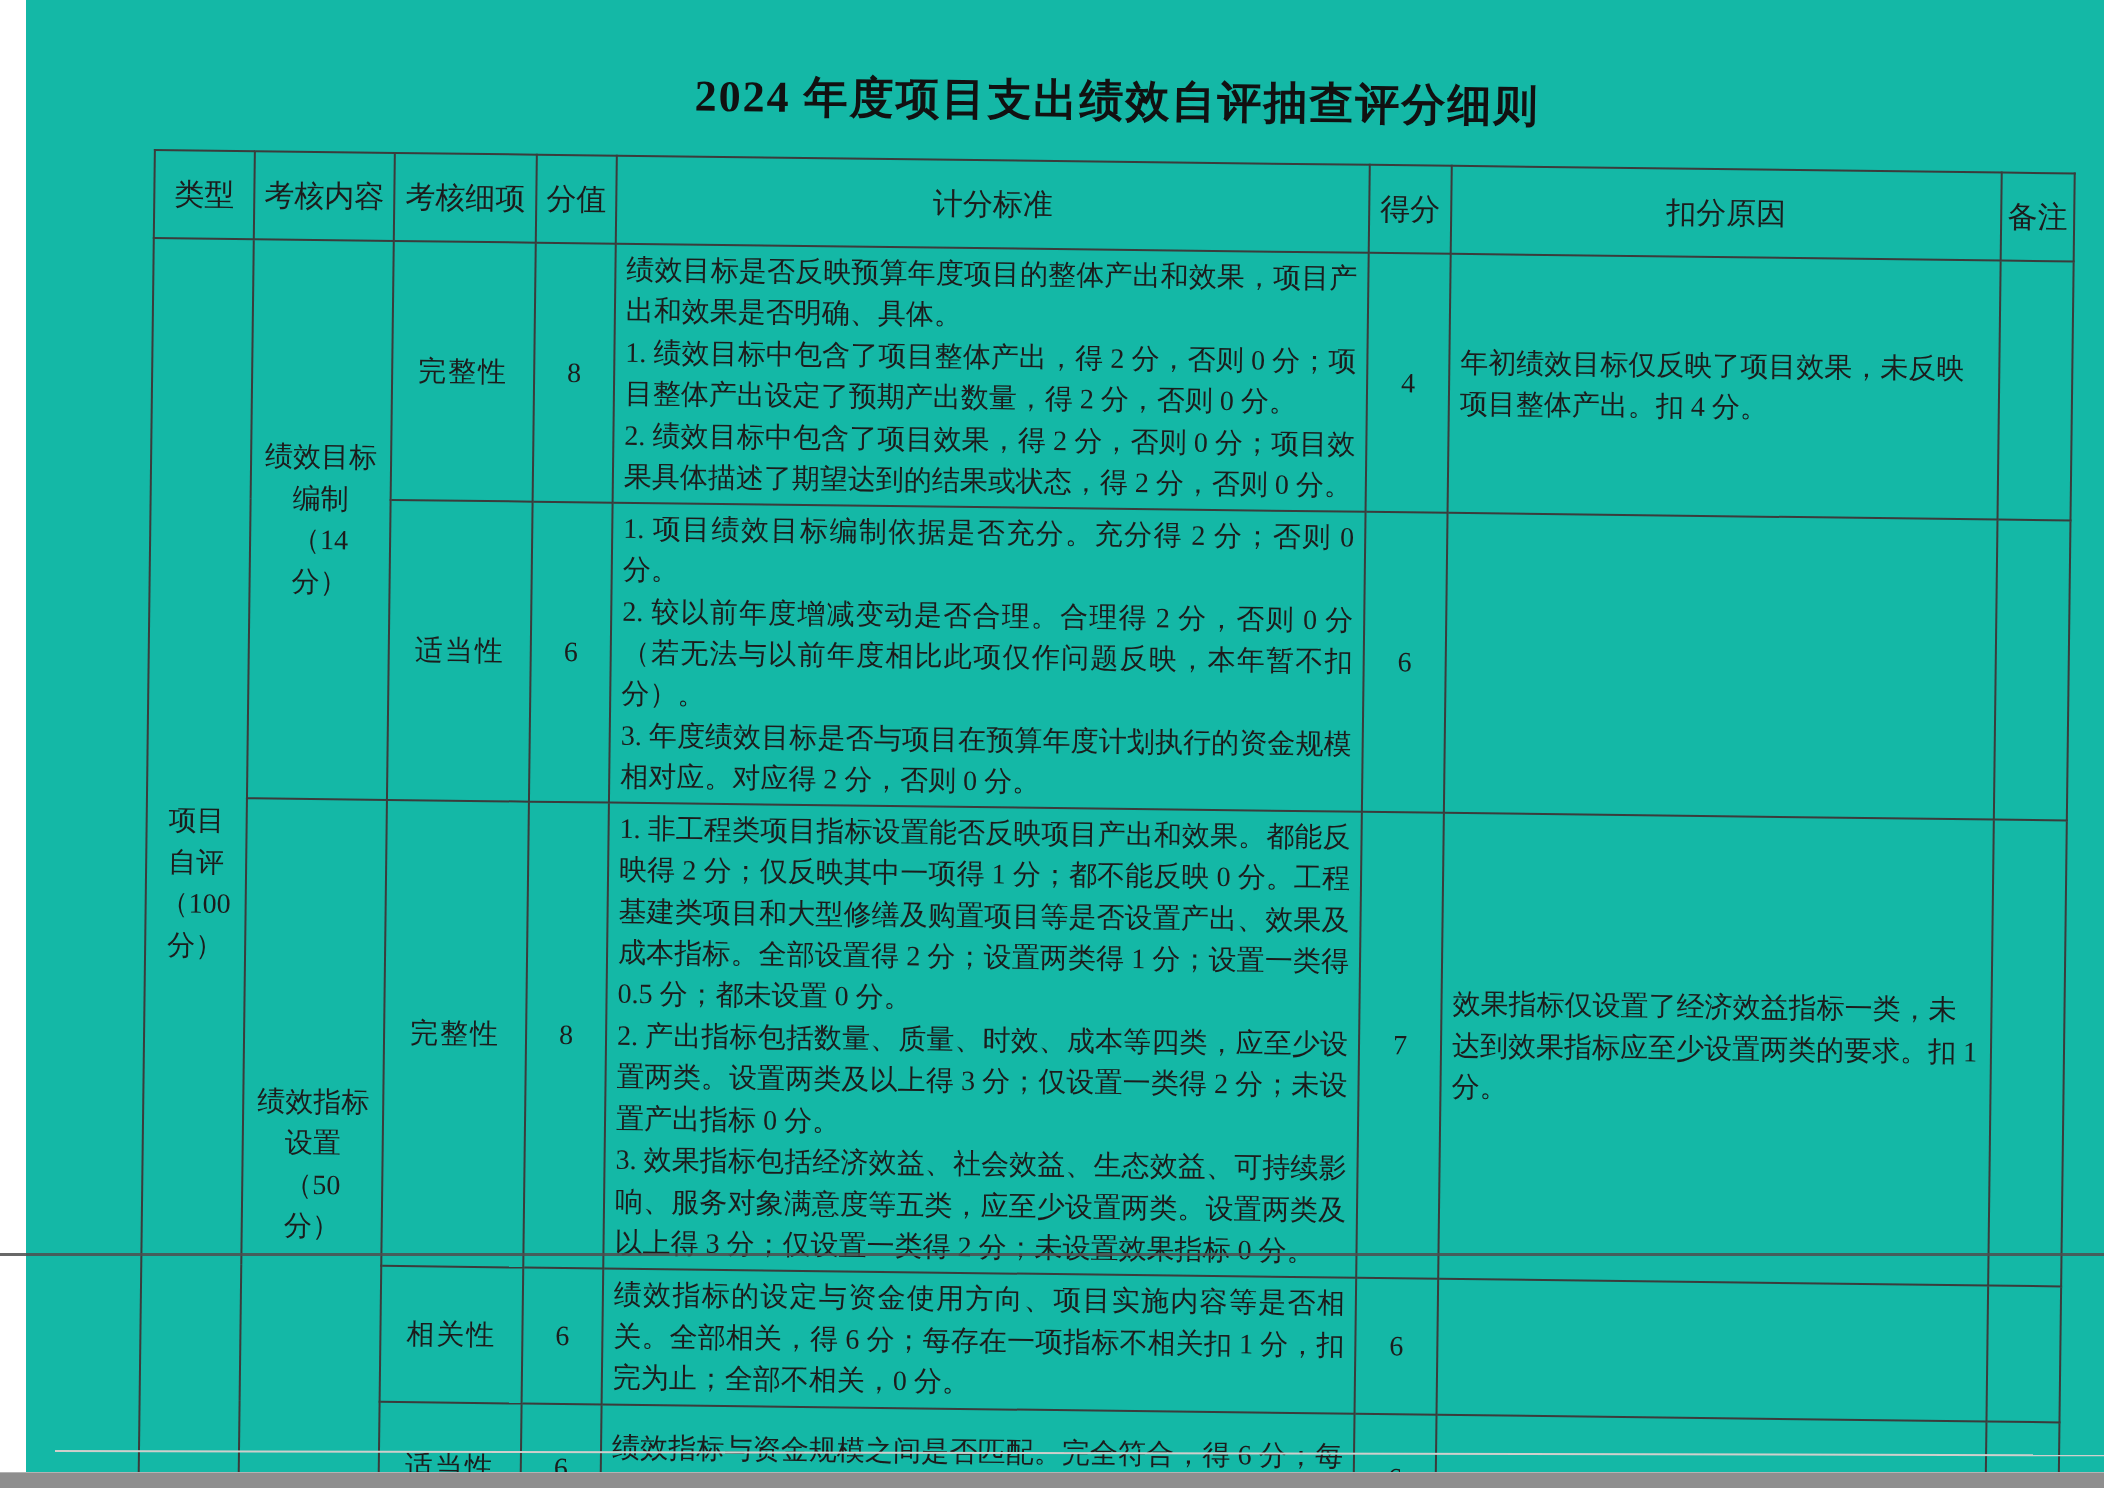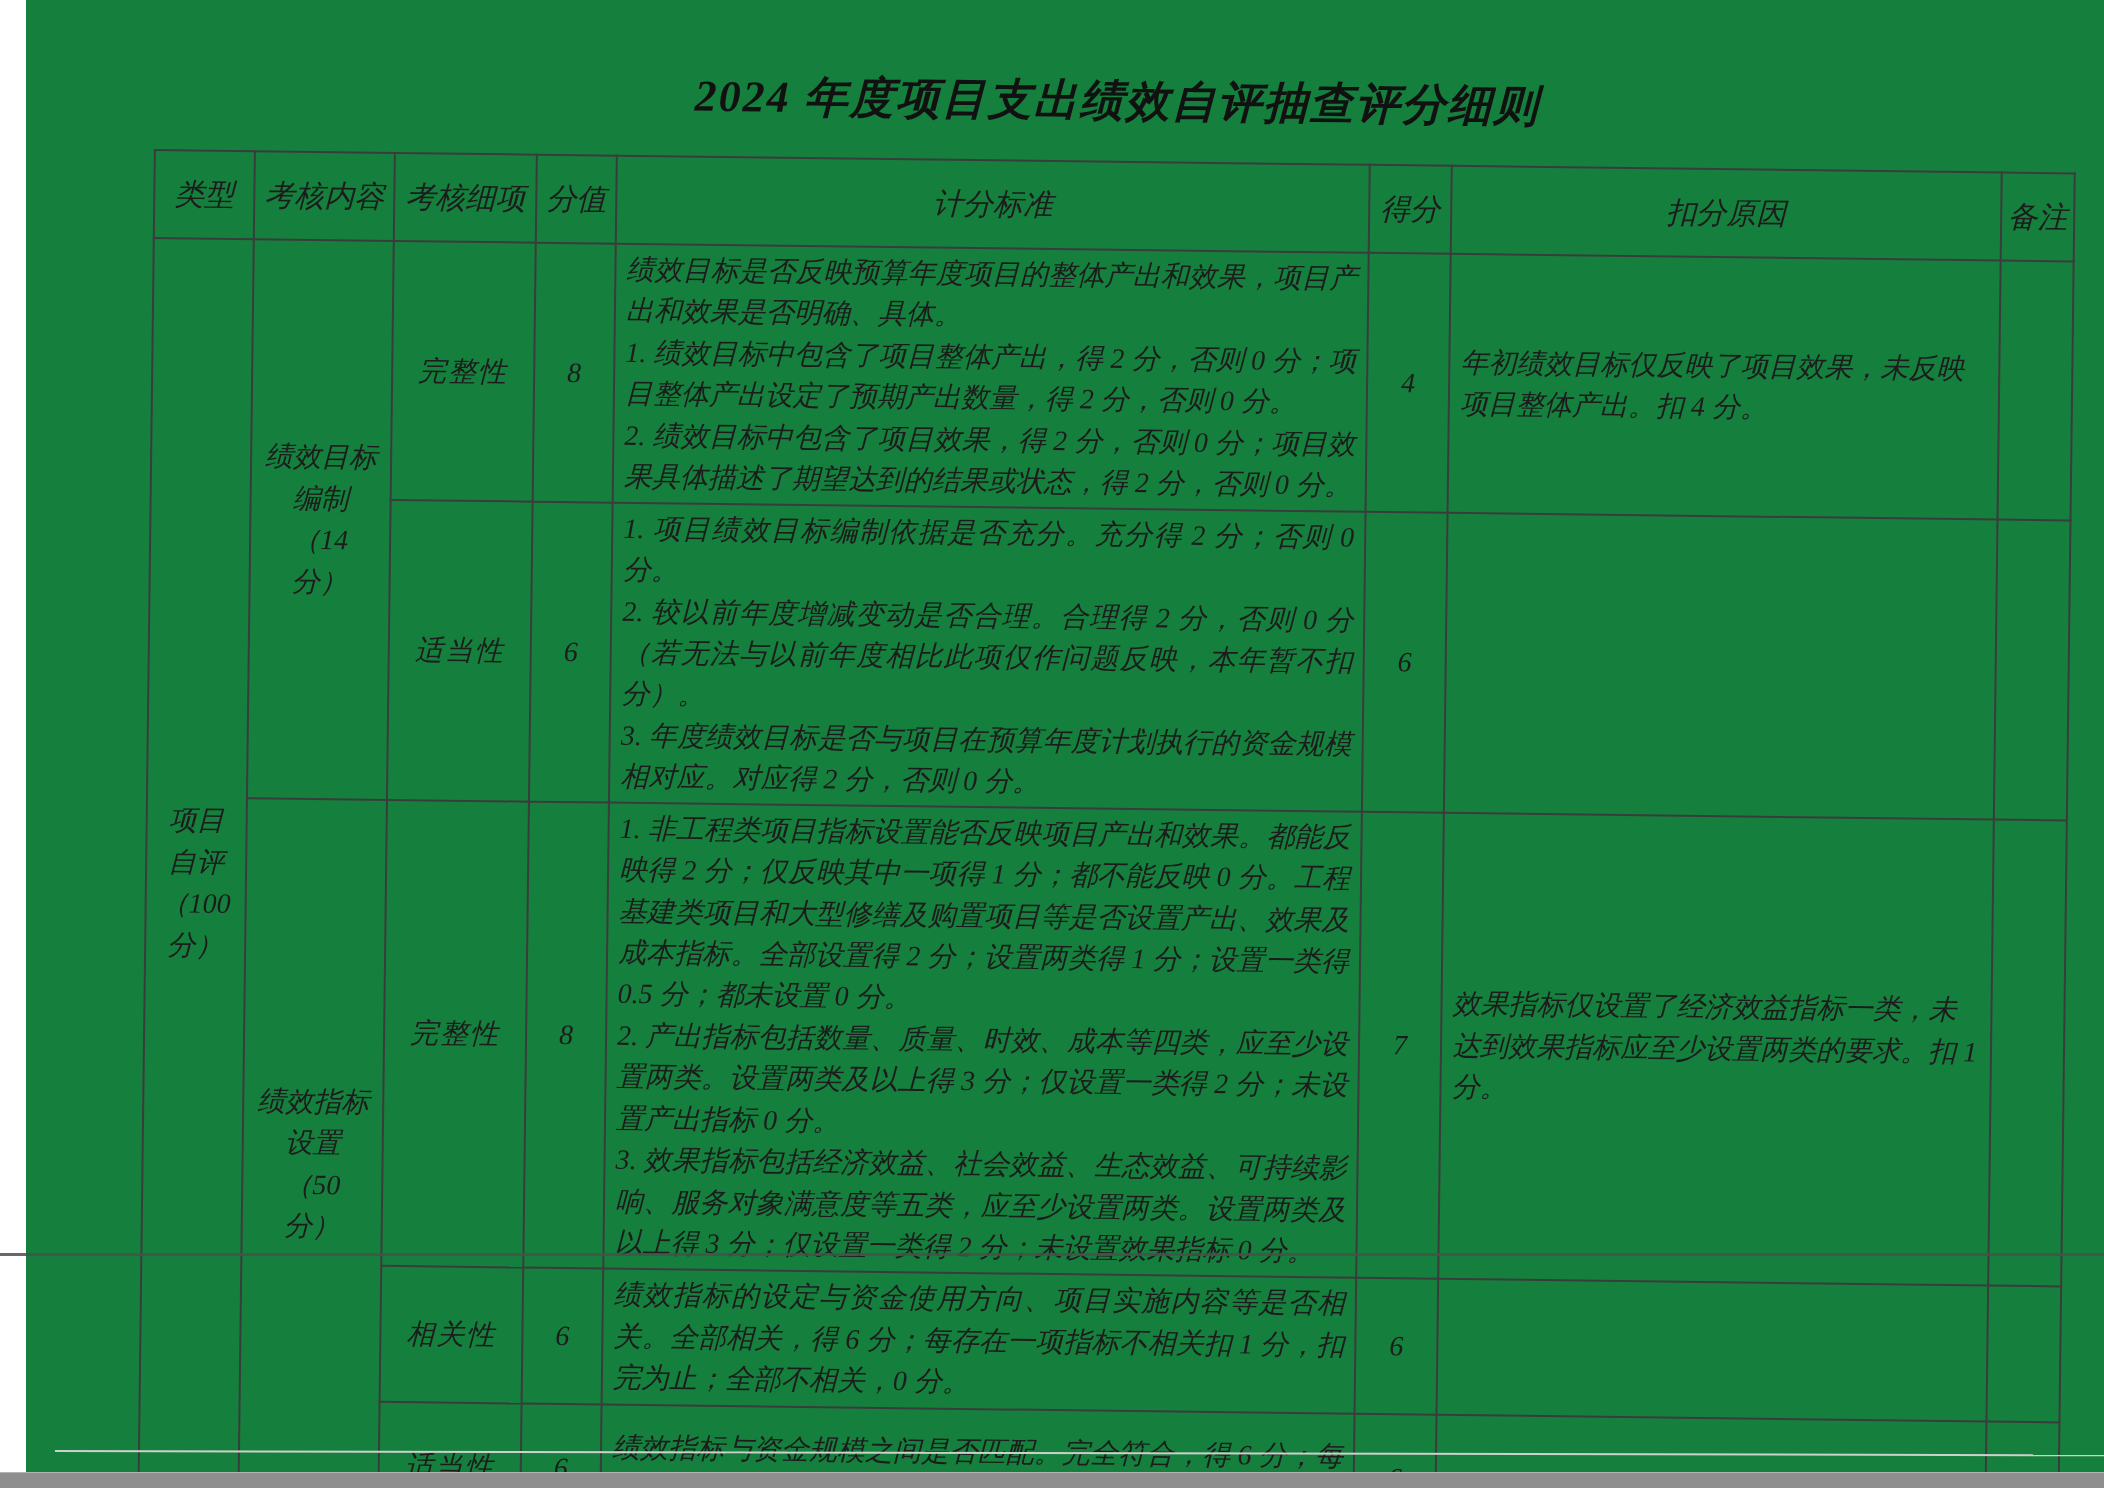"2024 年度项目支出绩效自评抽查评分细则" .page { background: #15803d -> #14b8a6; font-style: italic -> none }
